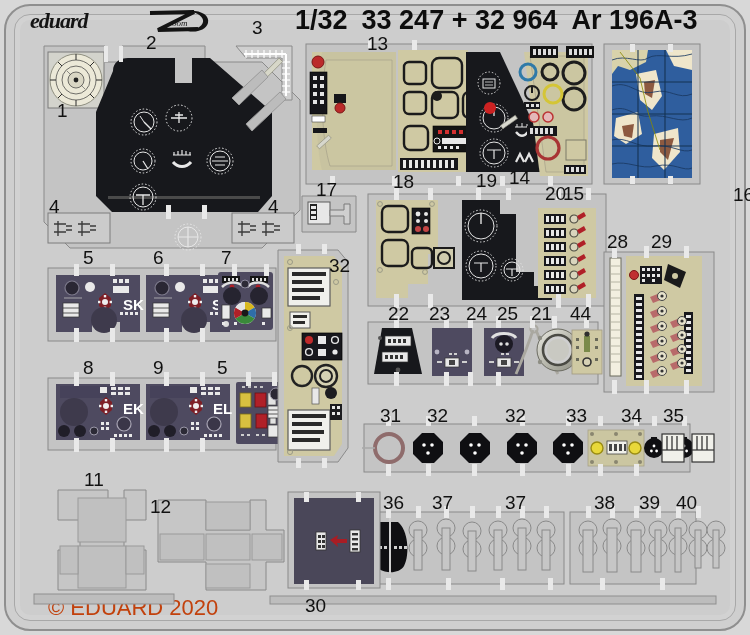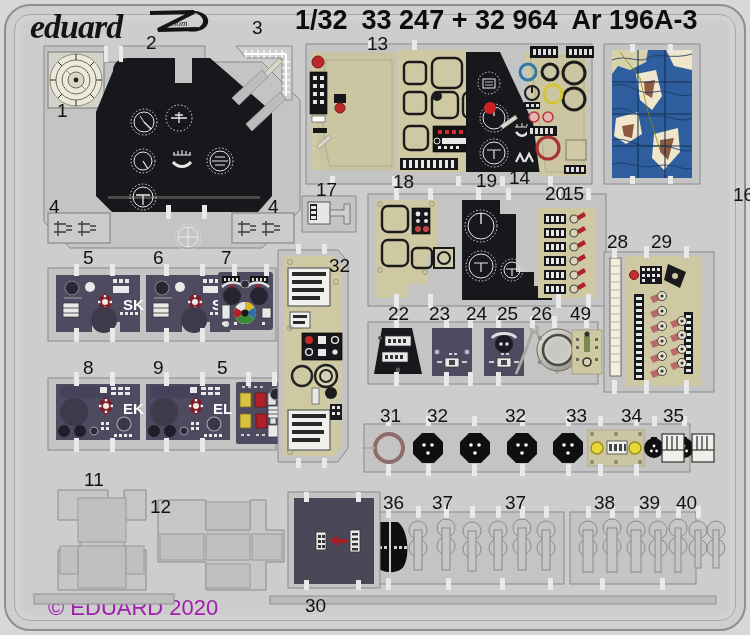"eduard" .brand { font-size: 34px -> 22px }
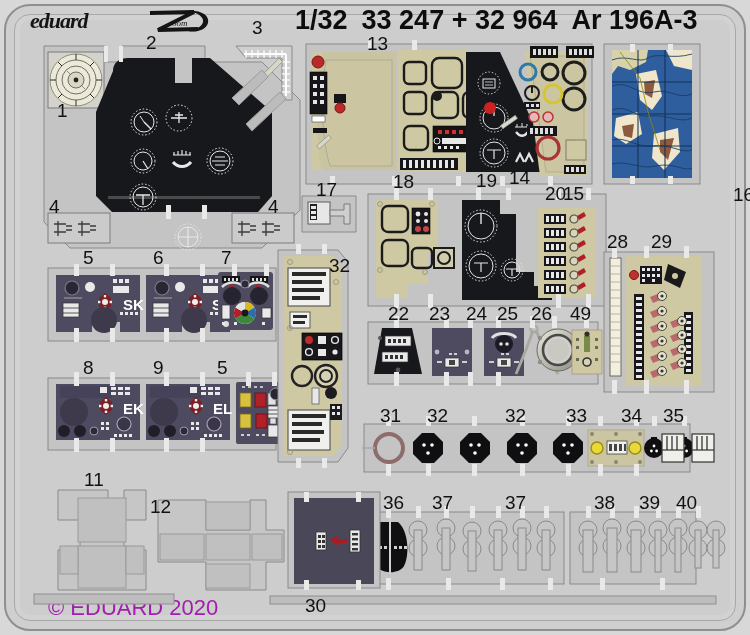"26" div.num { text: 26 -> 21 }
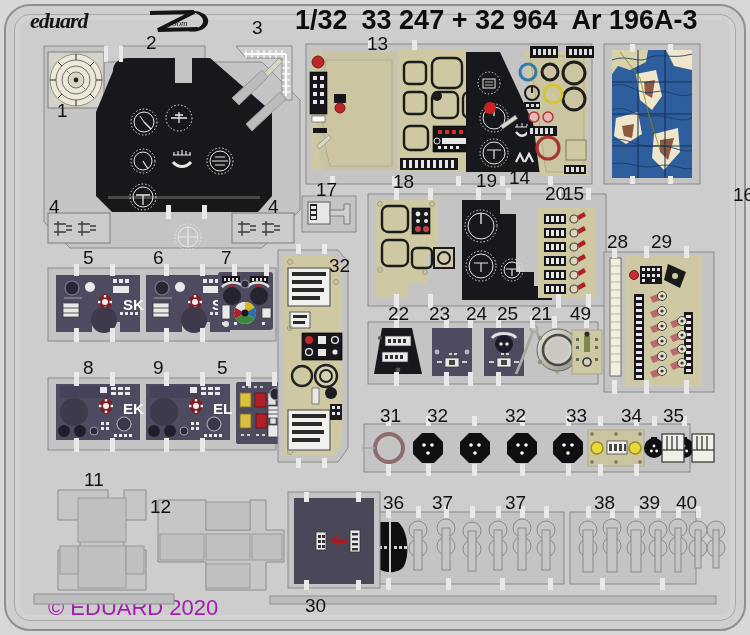"49" div.num { text: 49 -> 44 }
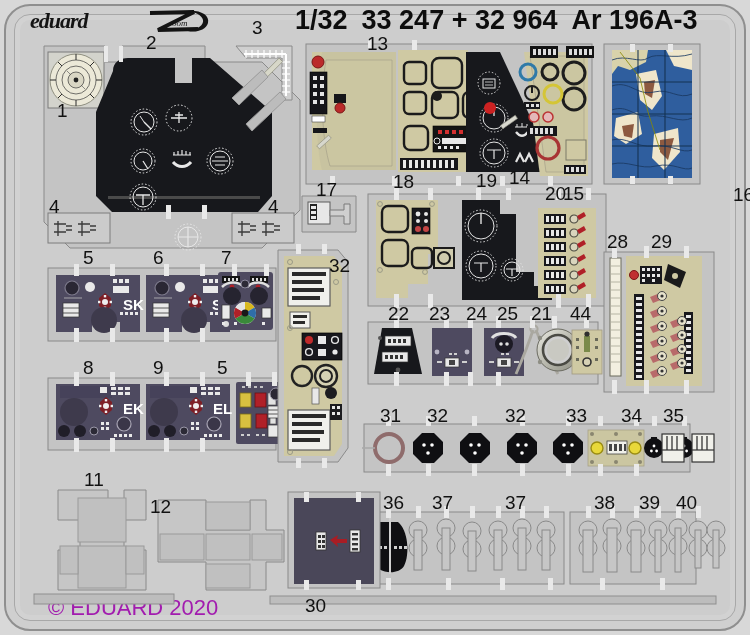"© EDUARD 2020" .footer-left { color: #a21caf -> #c2410c }
